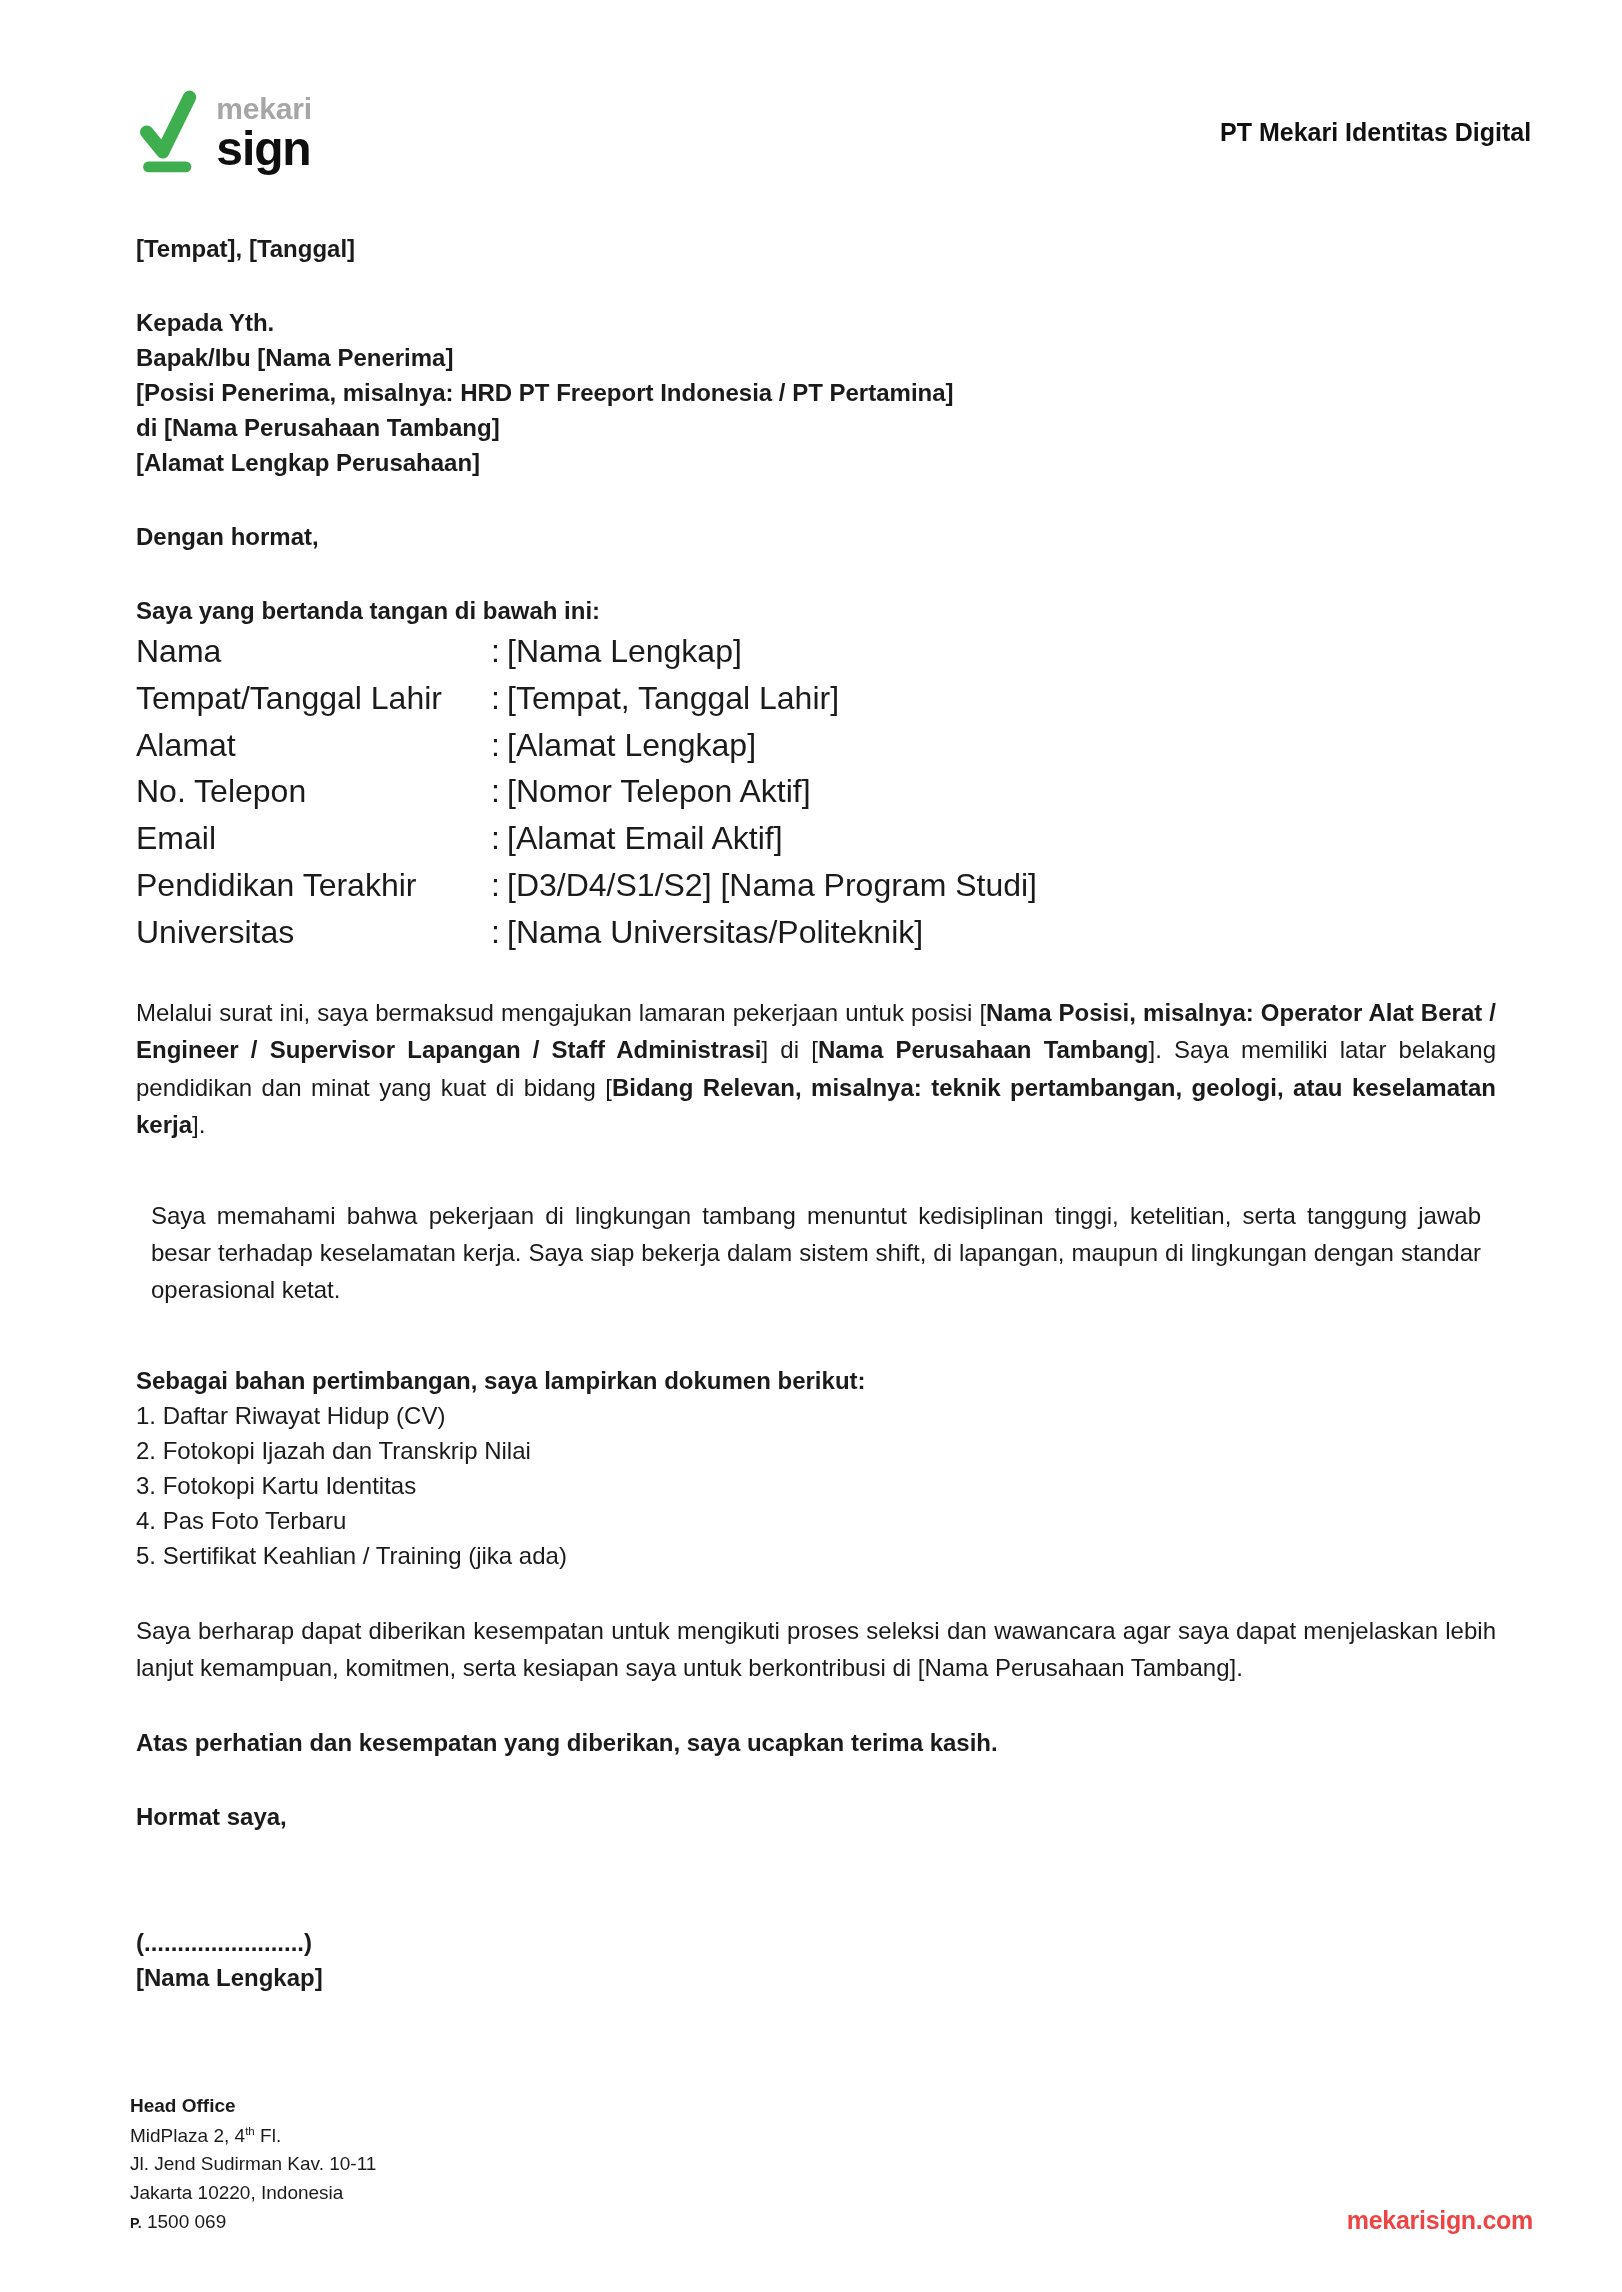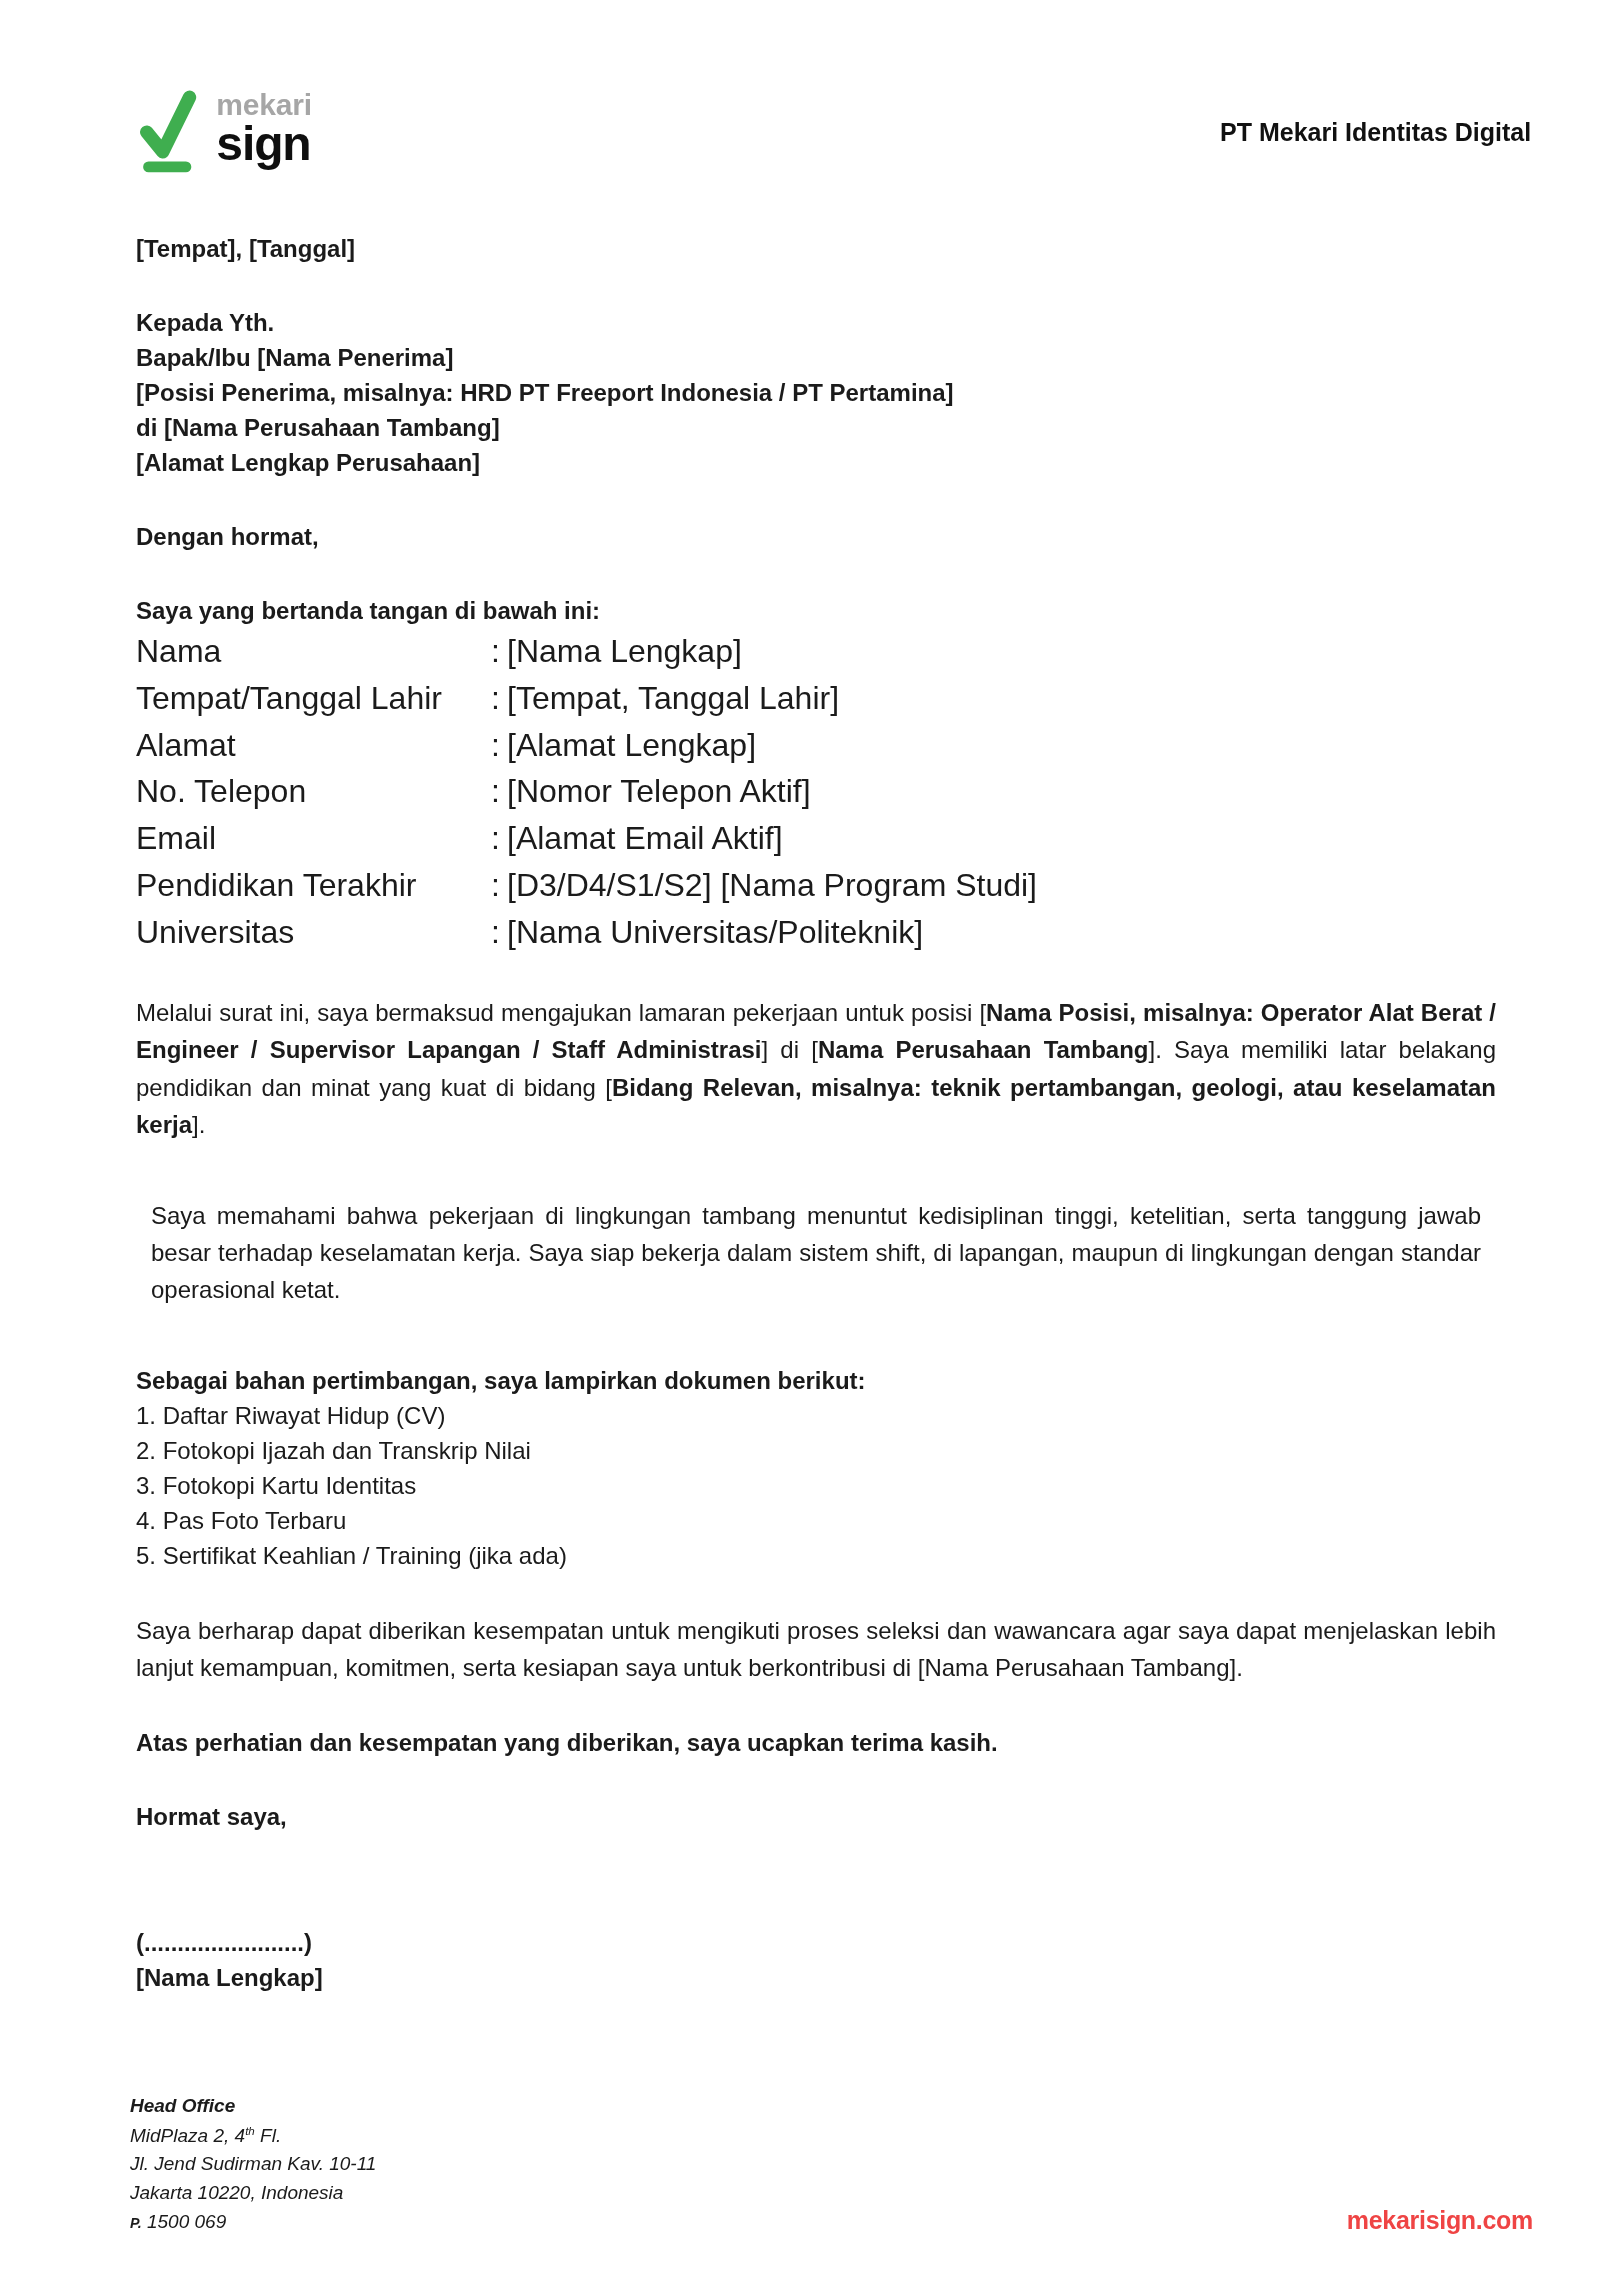"mekari" .brand { align-items: flex-start -> center }
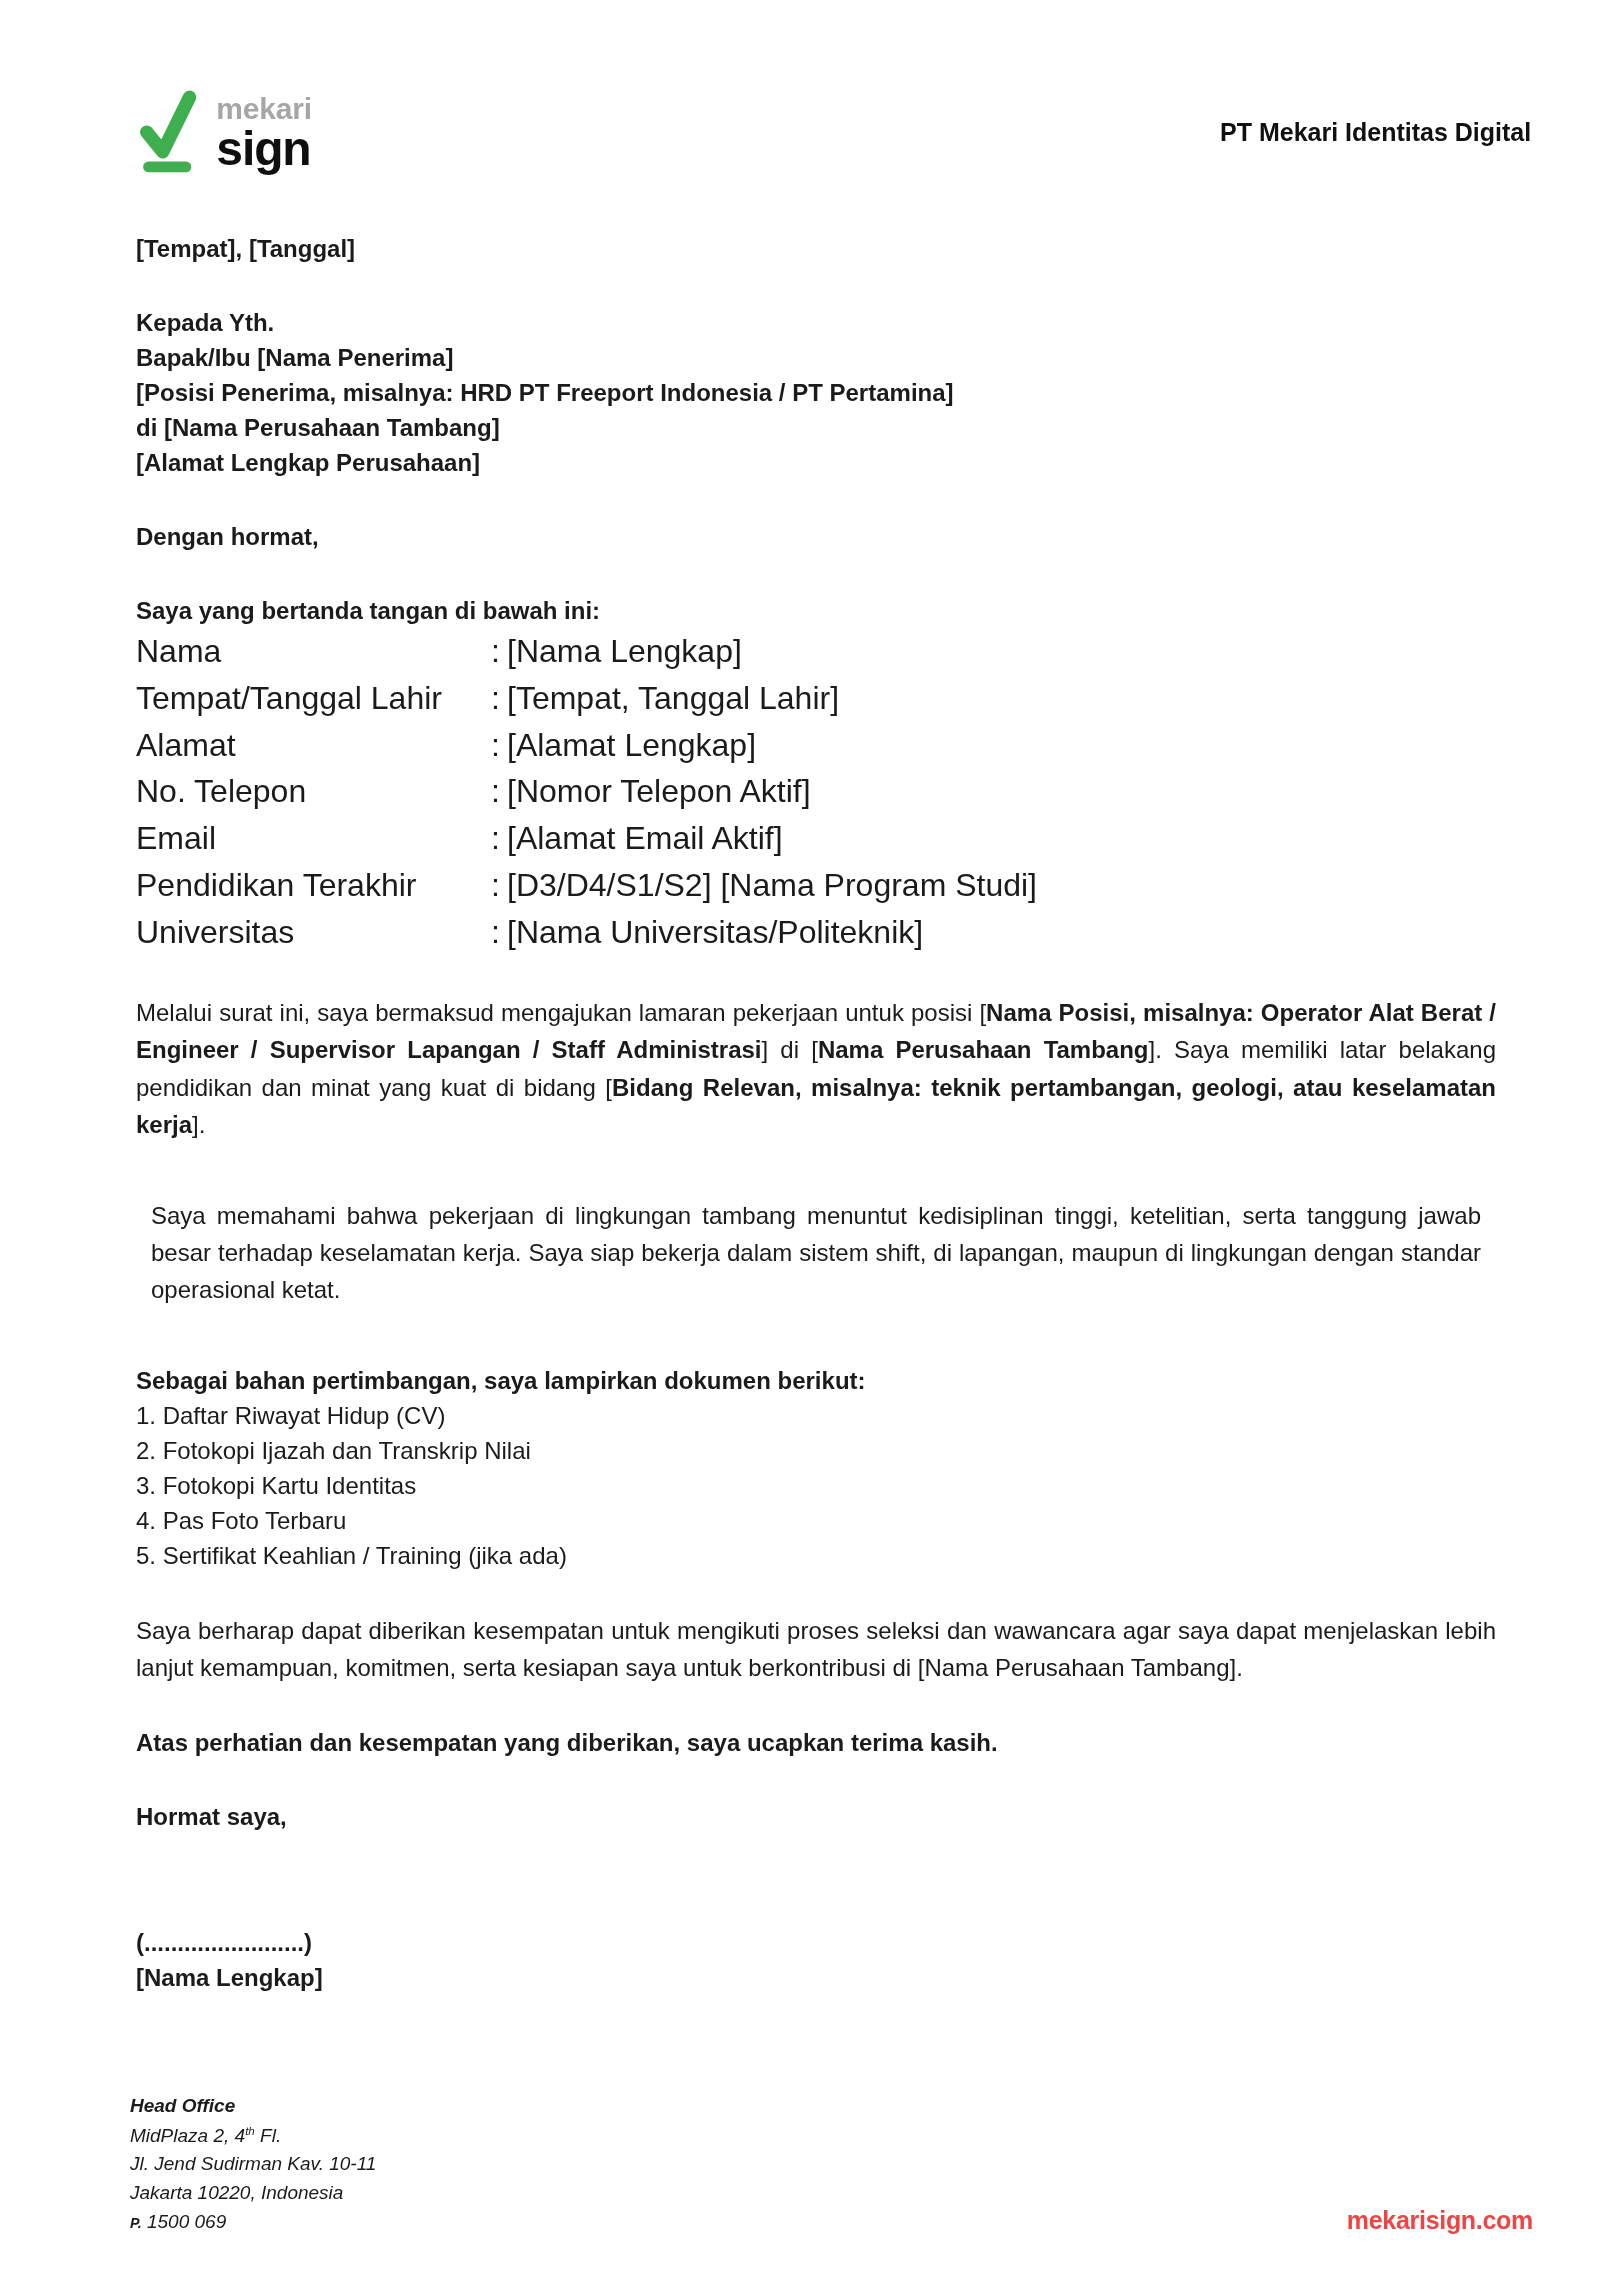"Head Office" .footer-addr { font-style: italic -> none }
